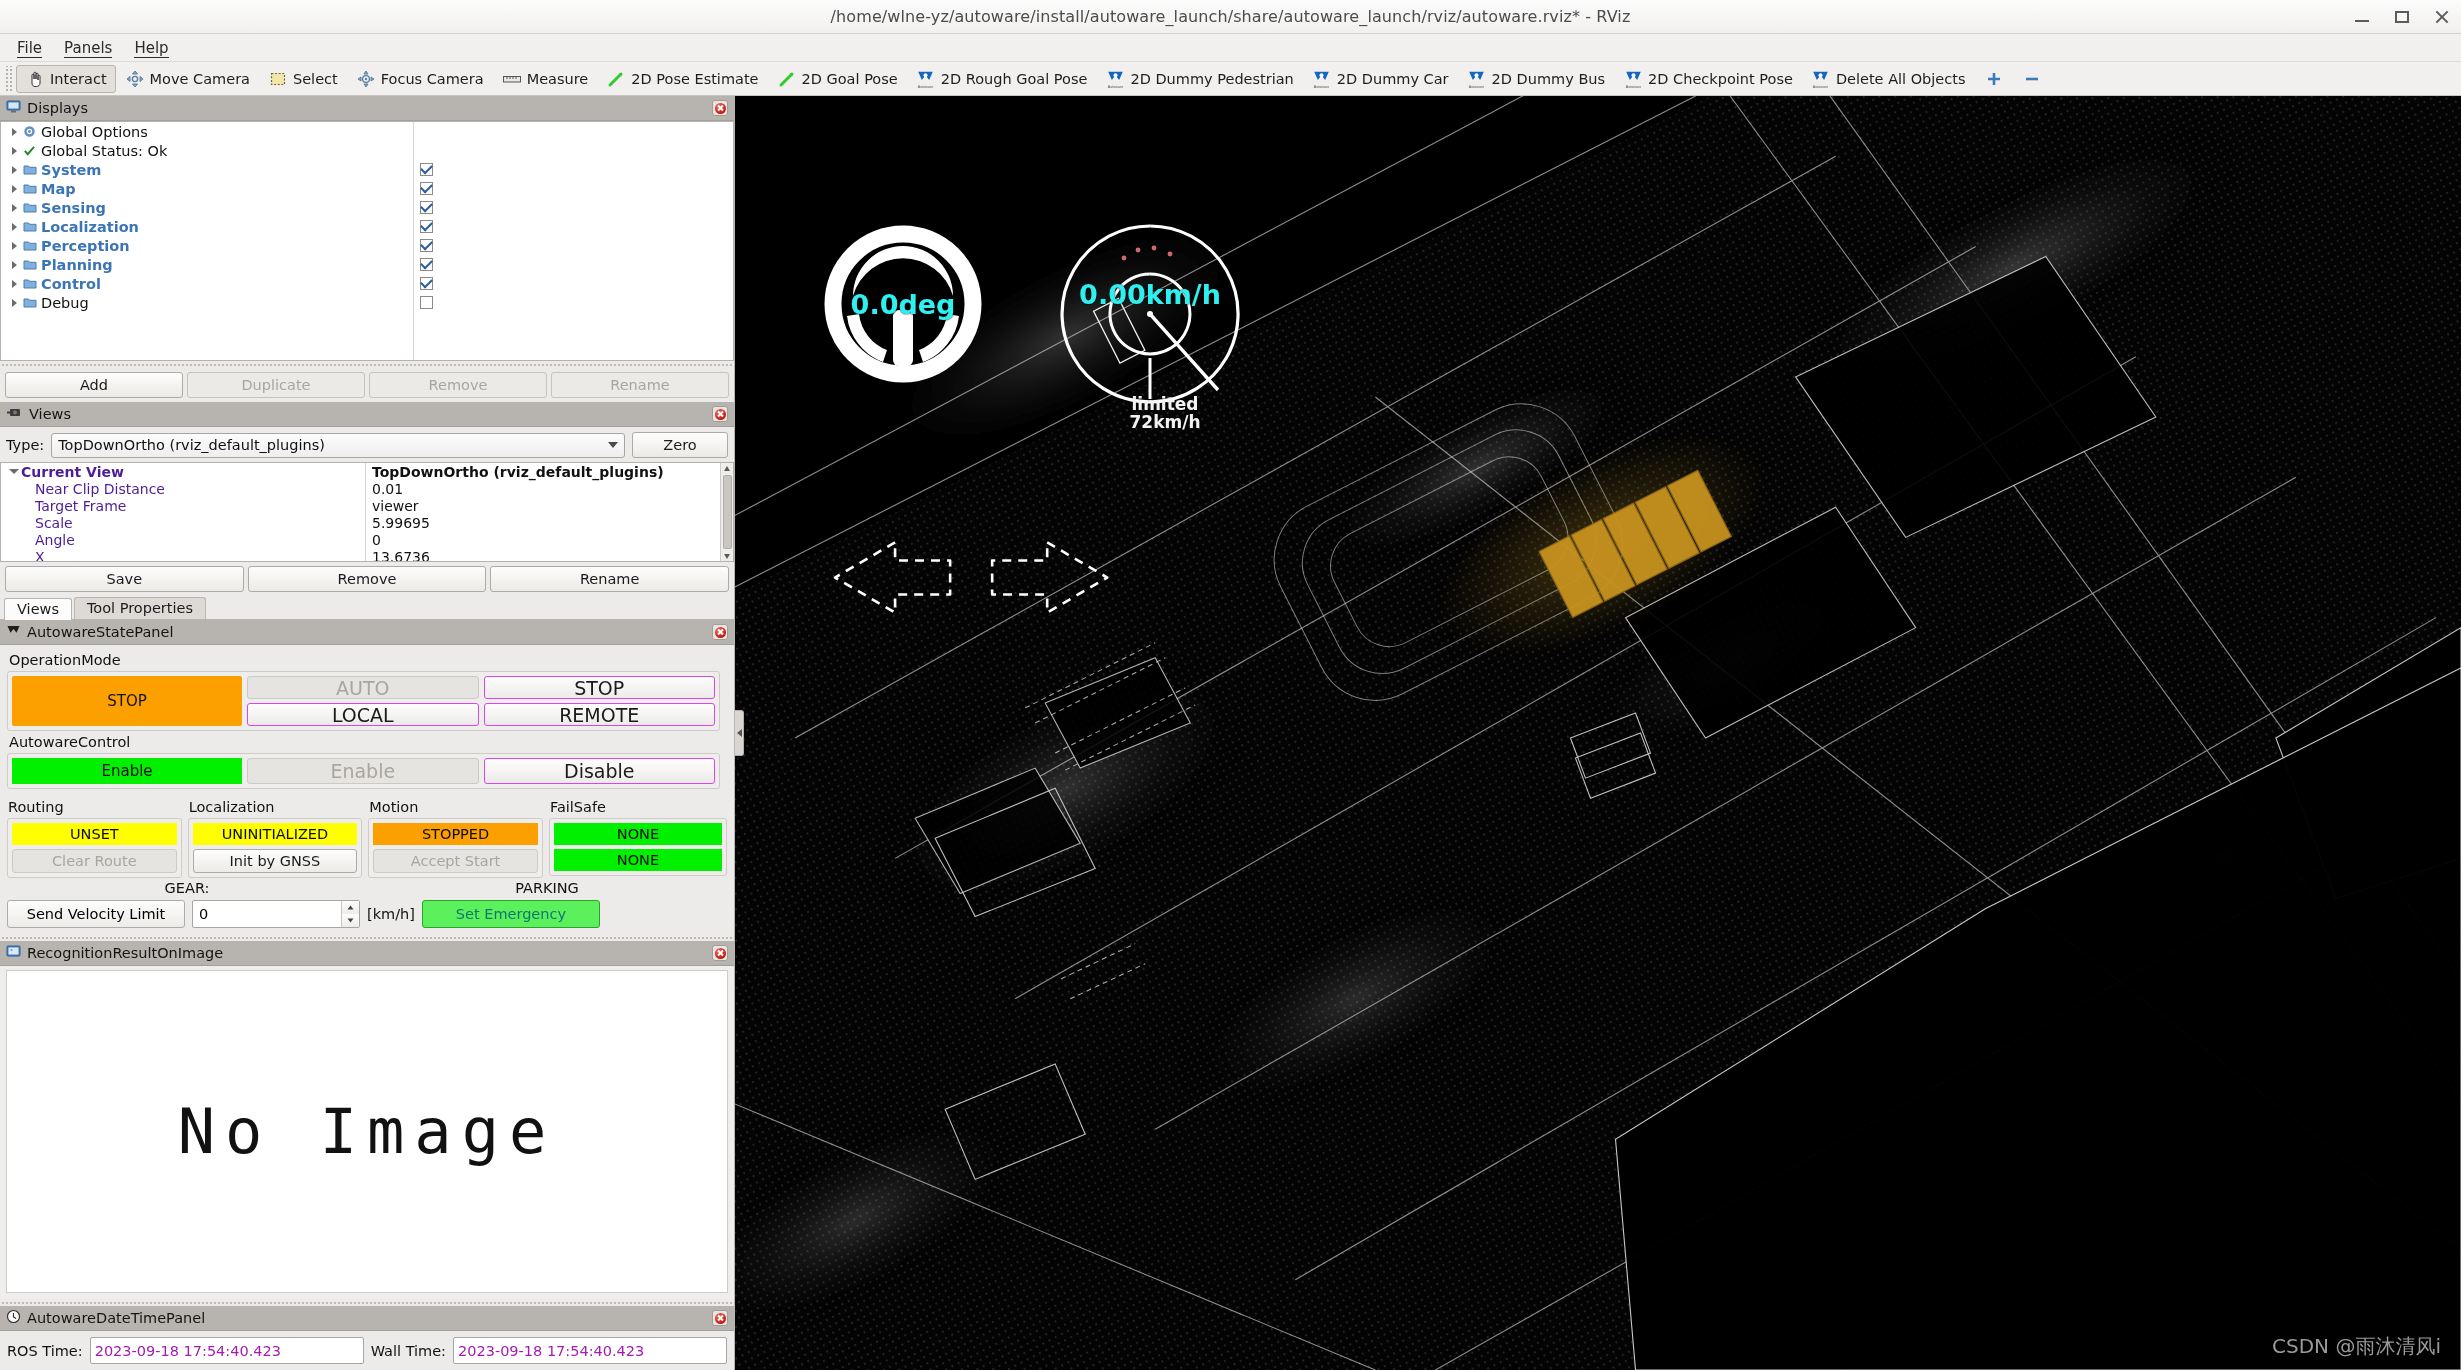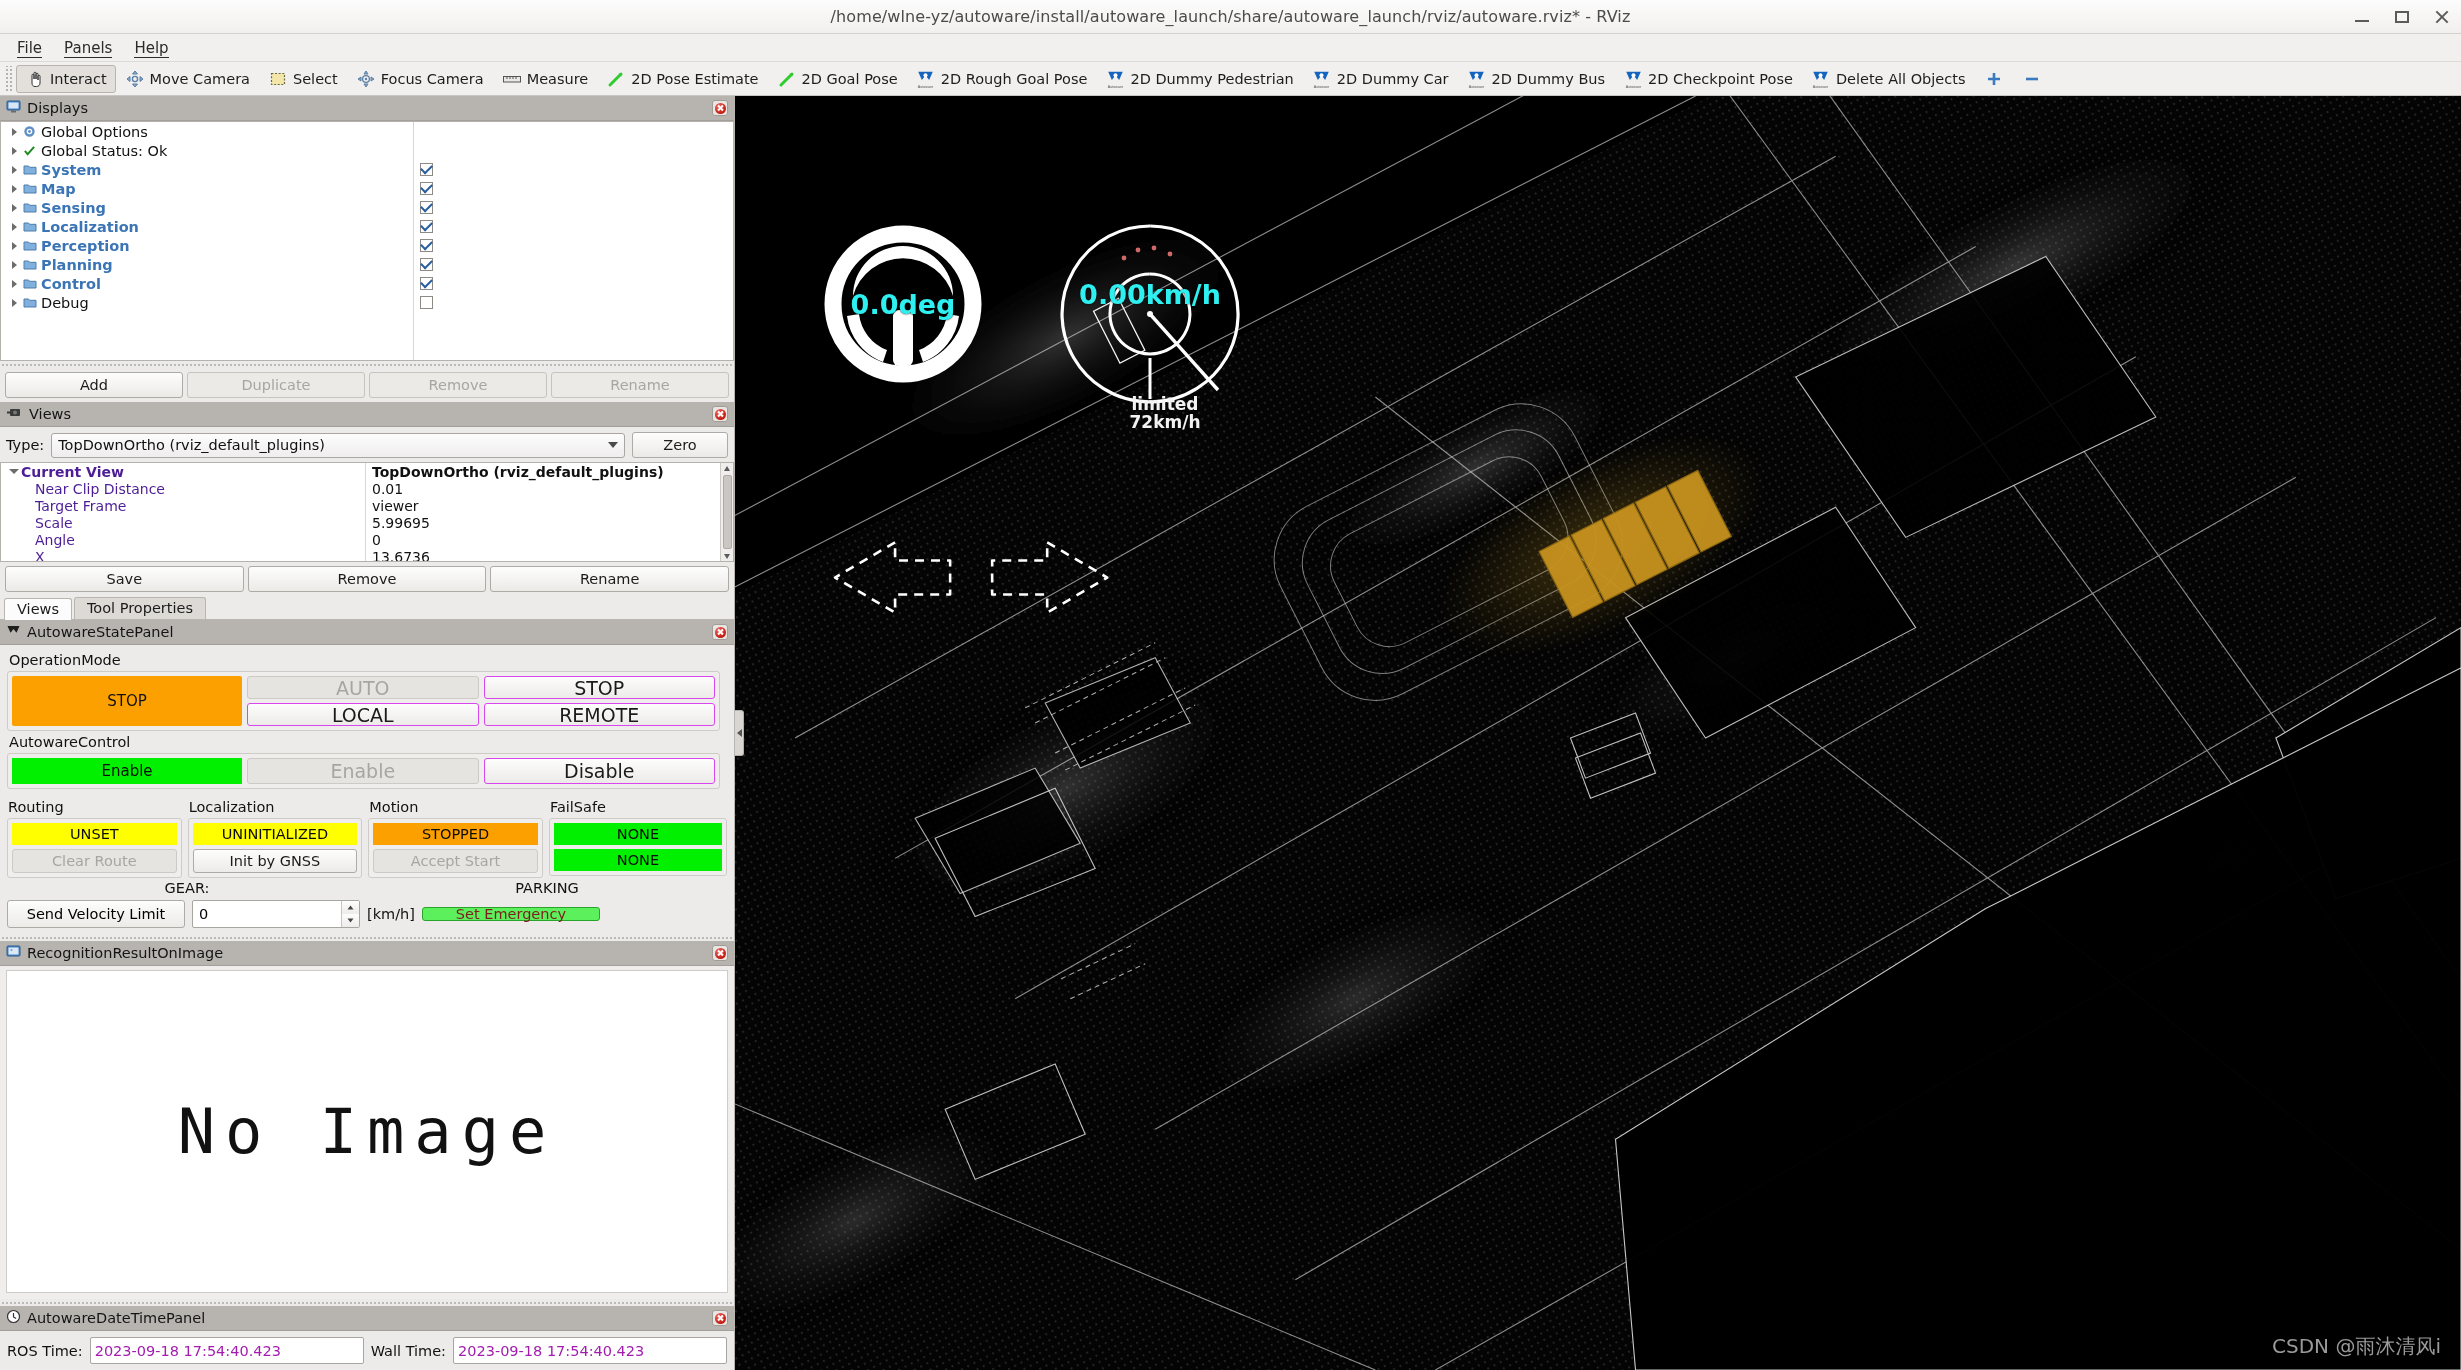"Set Emergency" .emerg { color: #7f1d1d -> #0f766e; height: 14px -> 28px }
